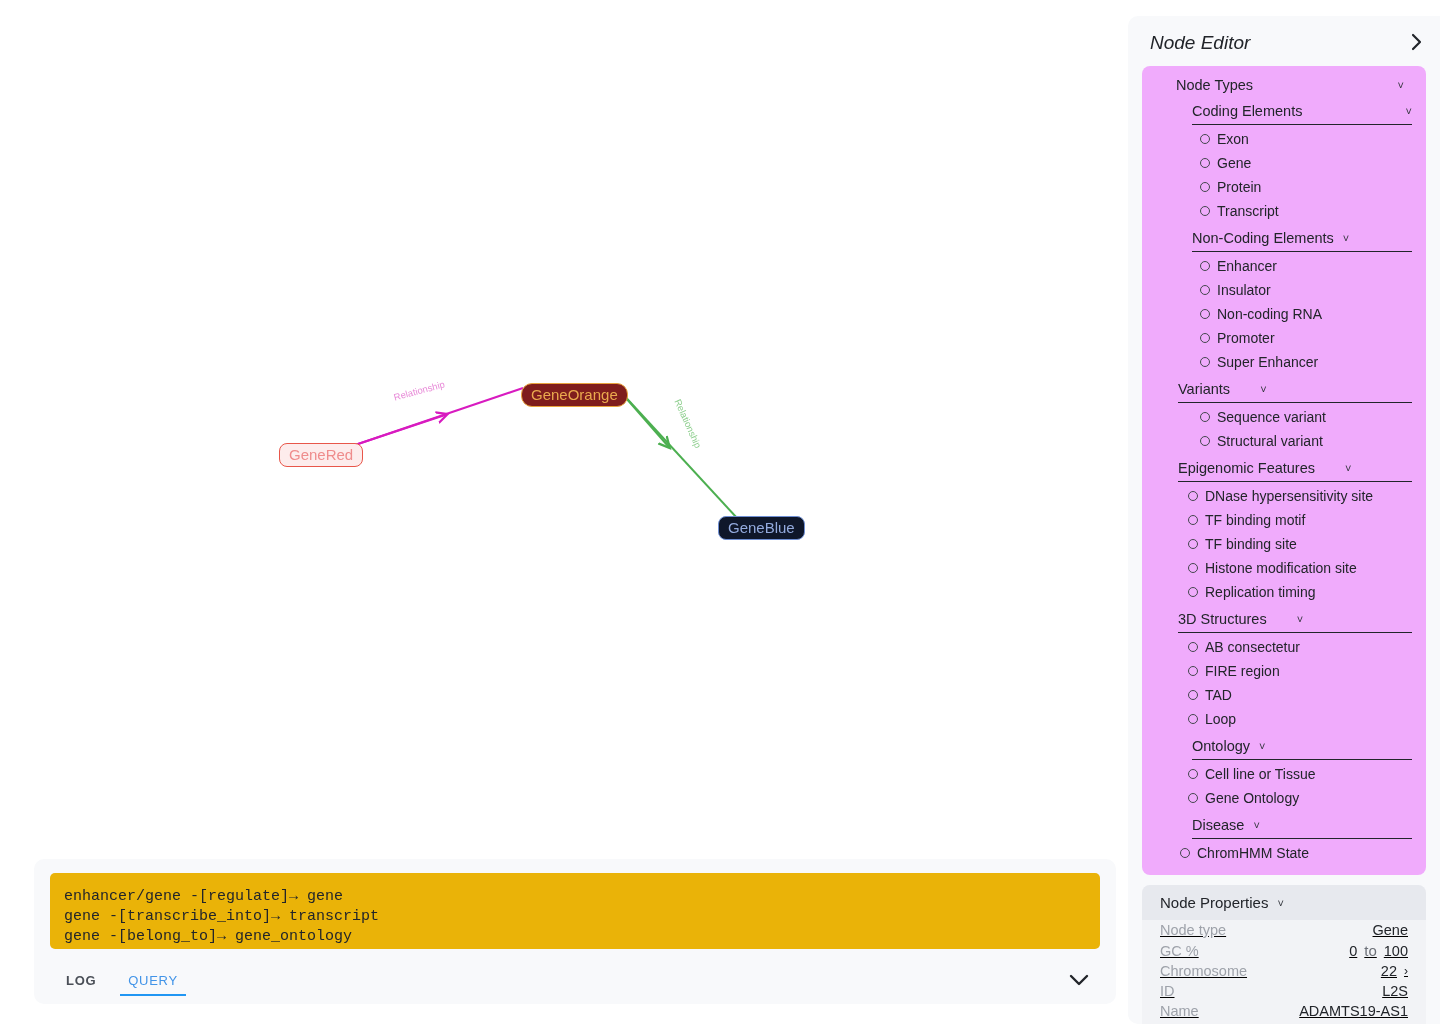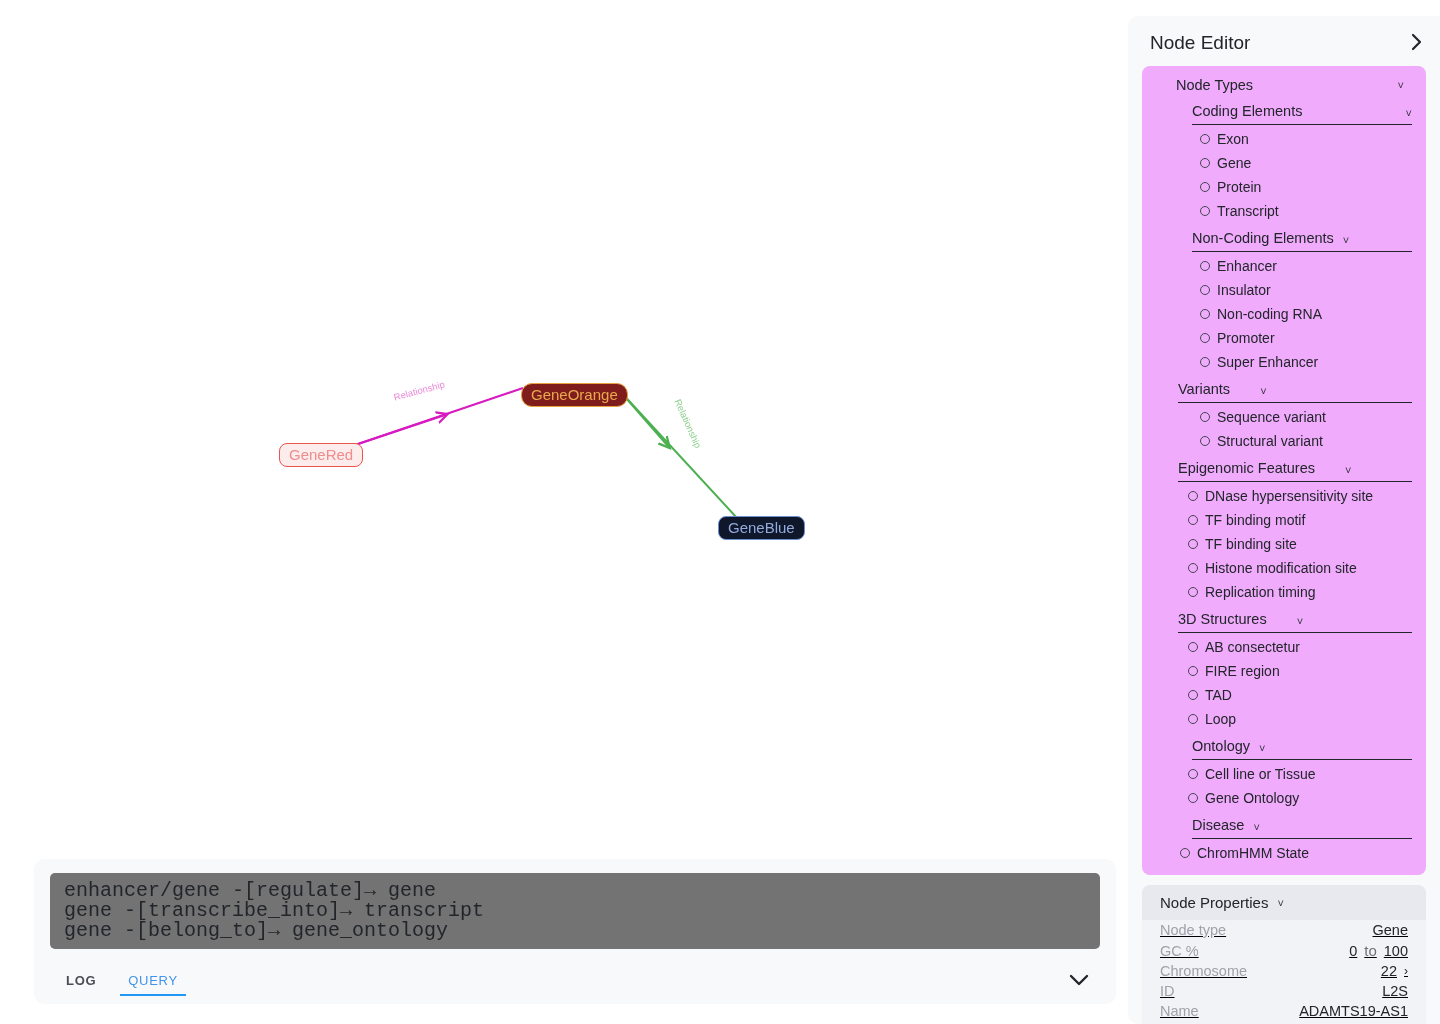"Node Editor" .editor-head { font-style: none -> italic }
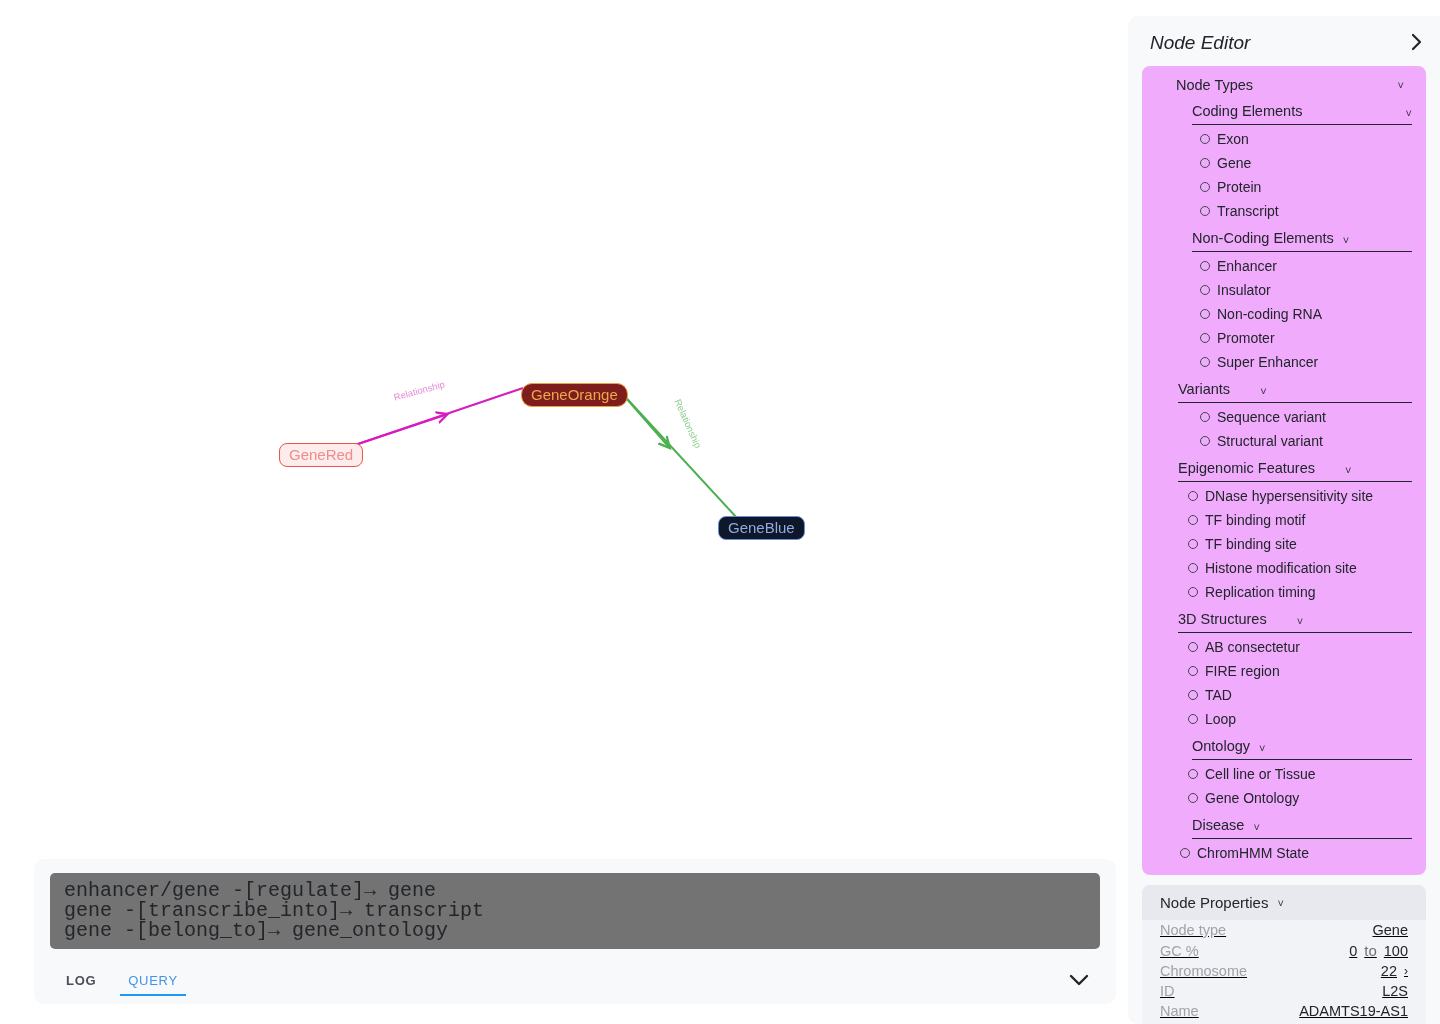"Coding Elements" .row-l2 { align-items: flex-end -> center }
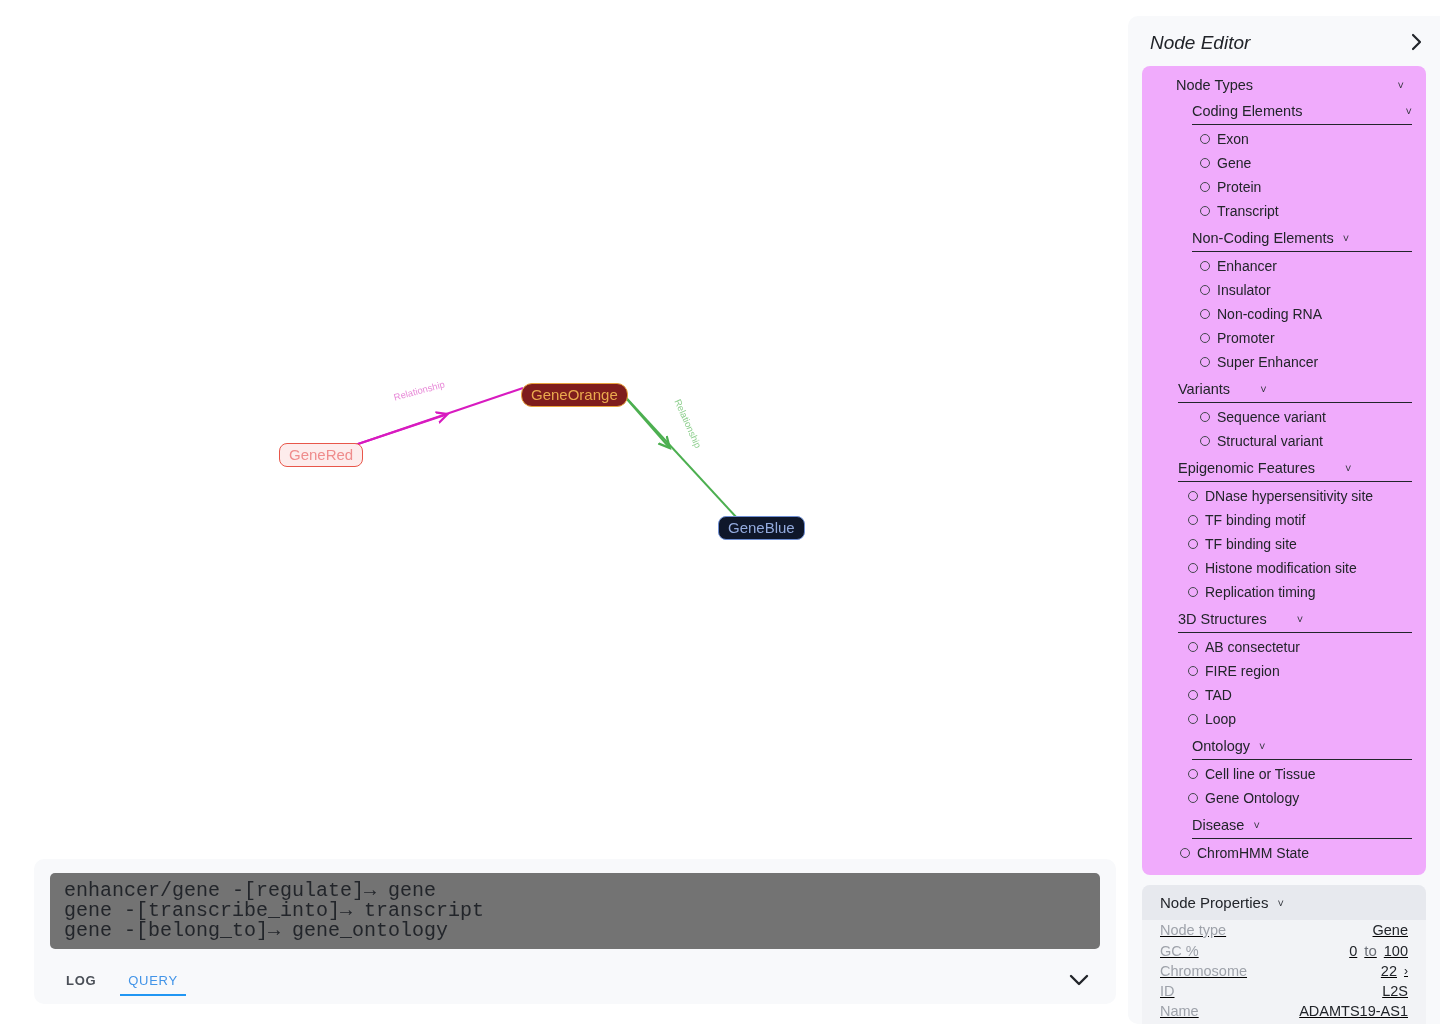"enhancer/gene -[regulate]→ gene" .code-box { background: #737373 -> #eab308; font-size: 20px -> 15px; padding: 8px 14px -> 14px 14px }
